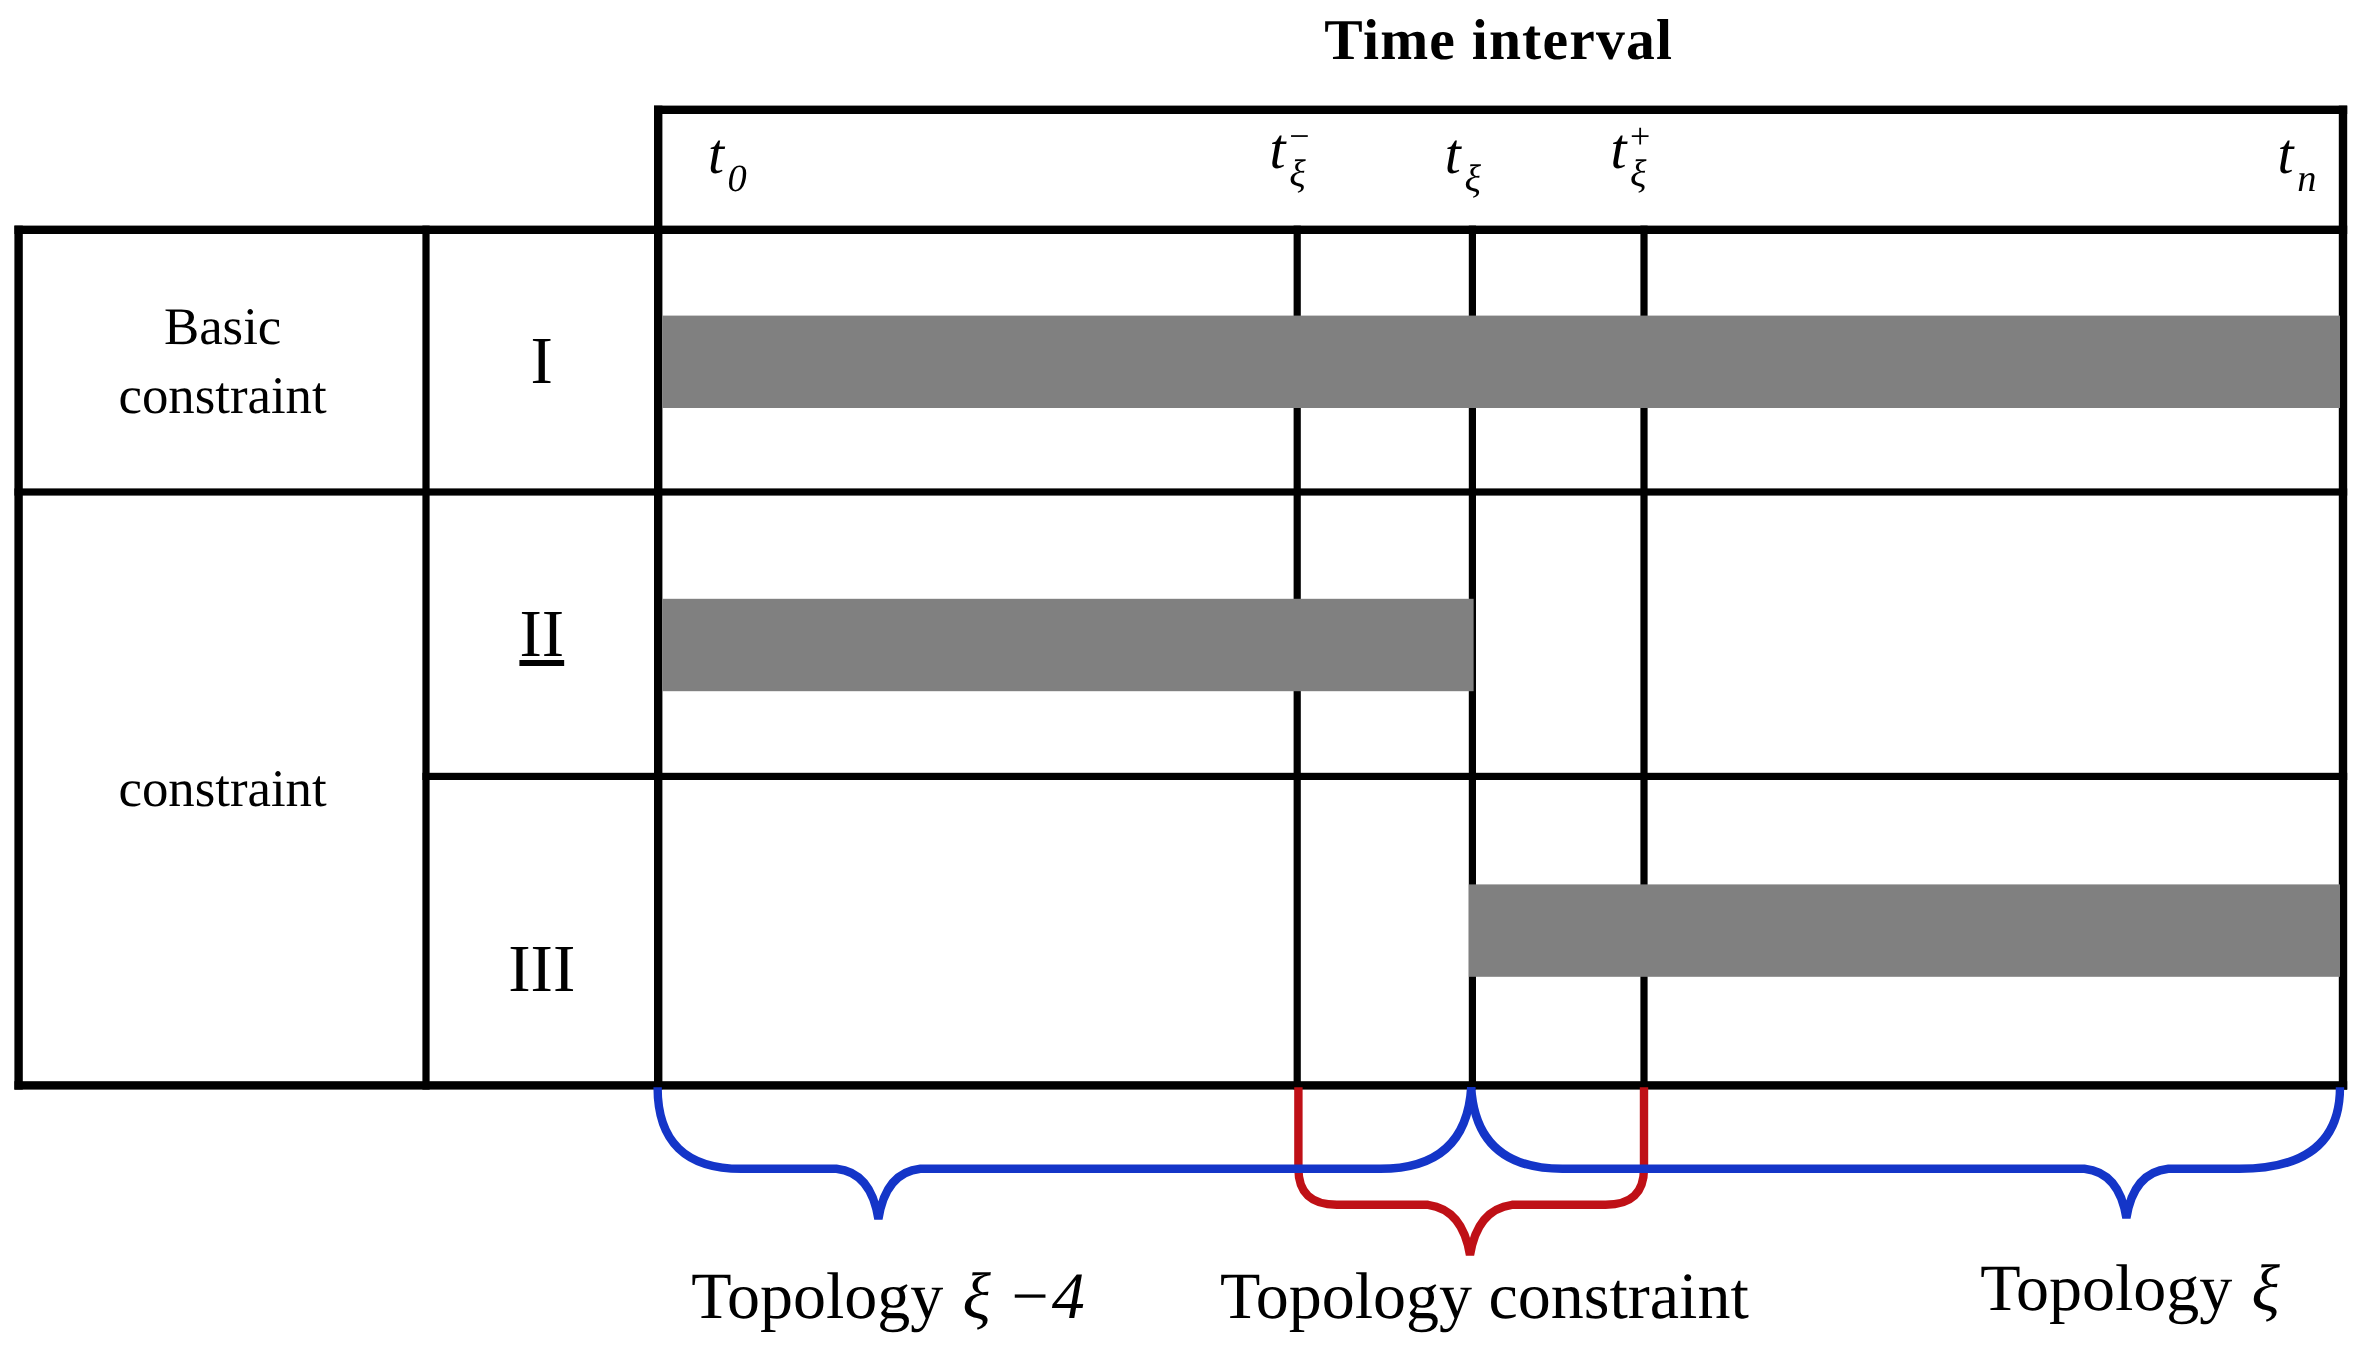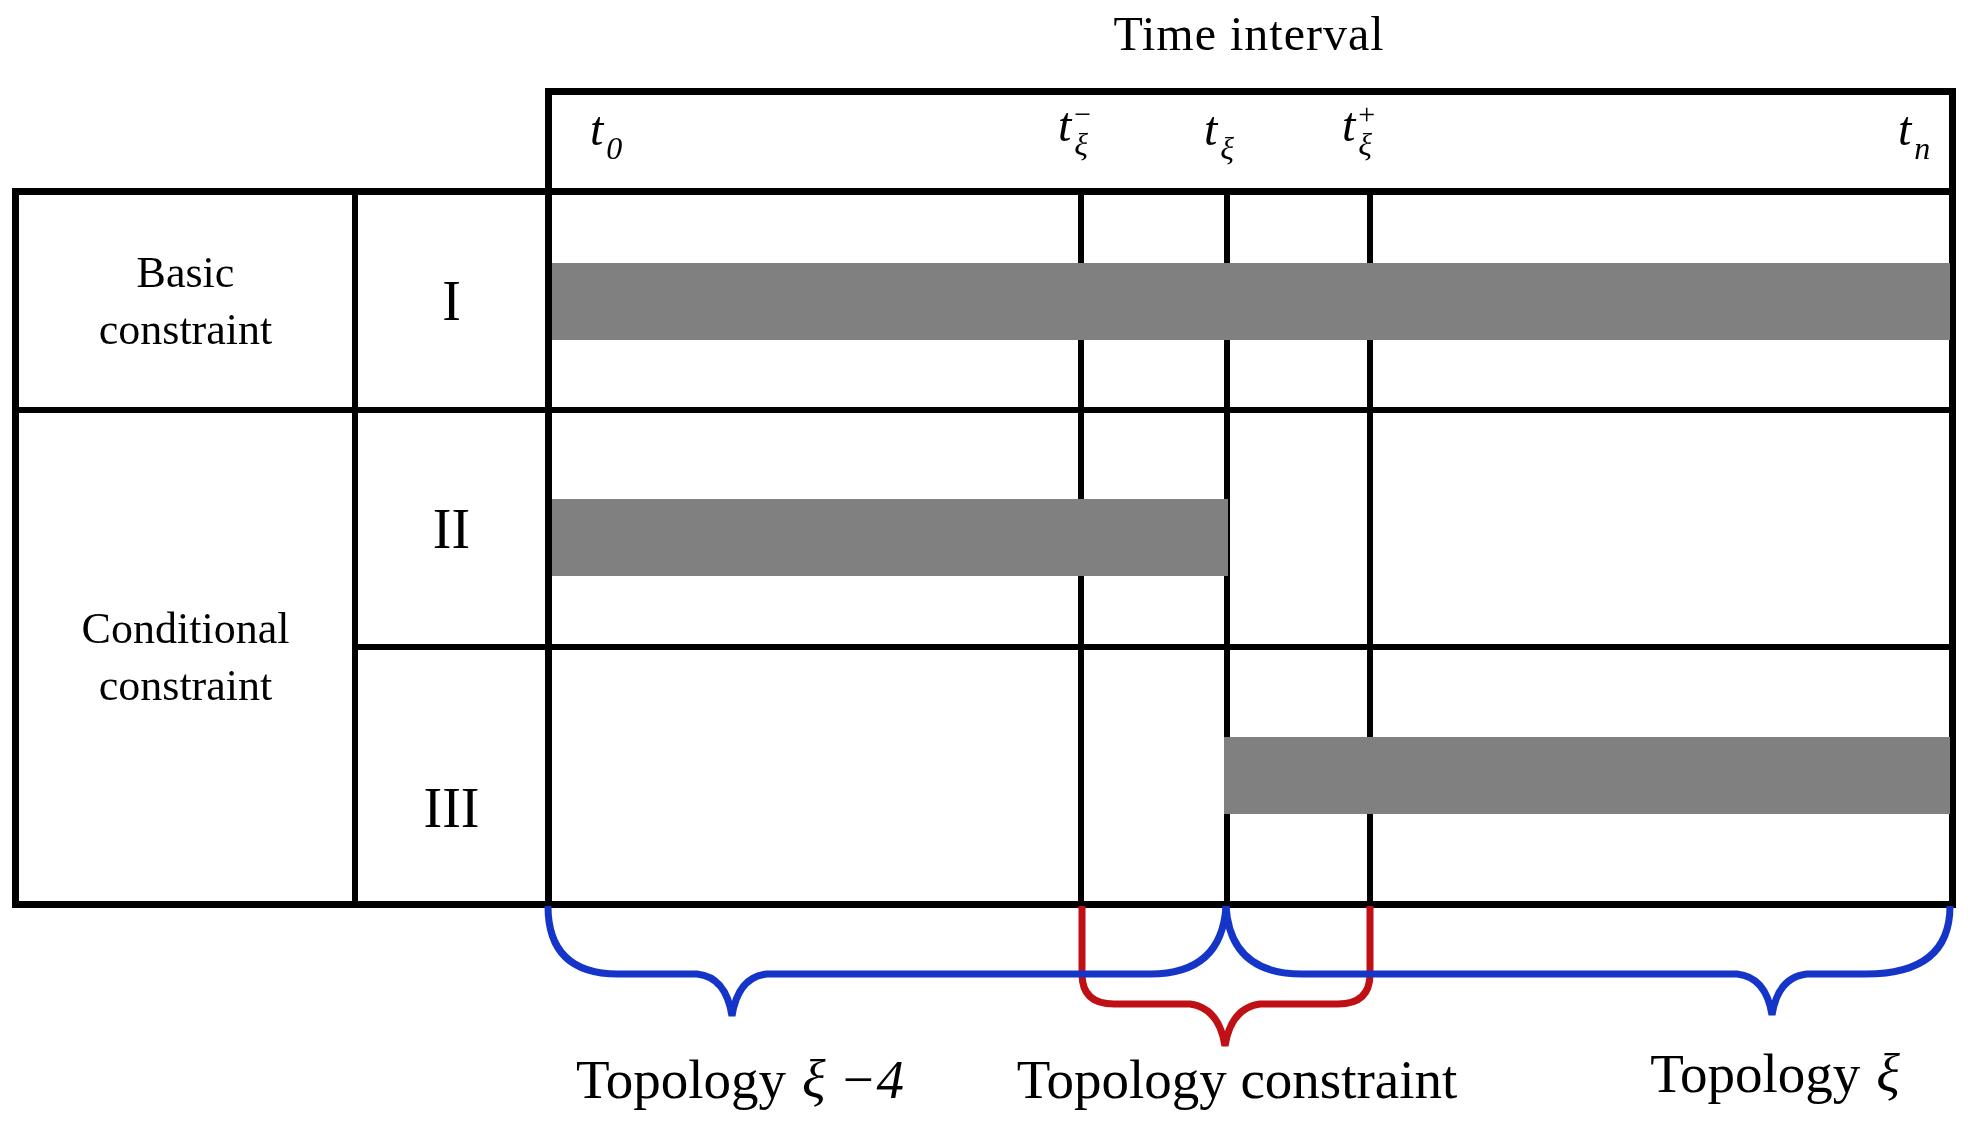"Time interval" .title { font-weight: normal -> bold }
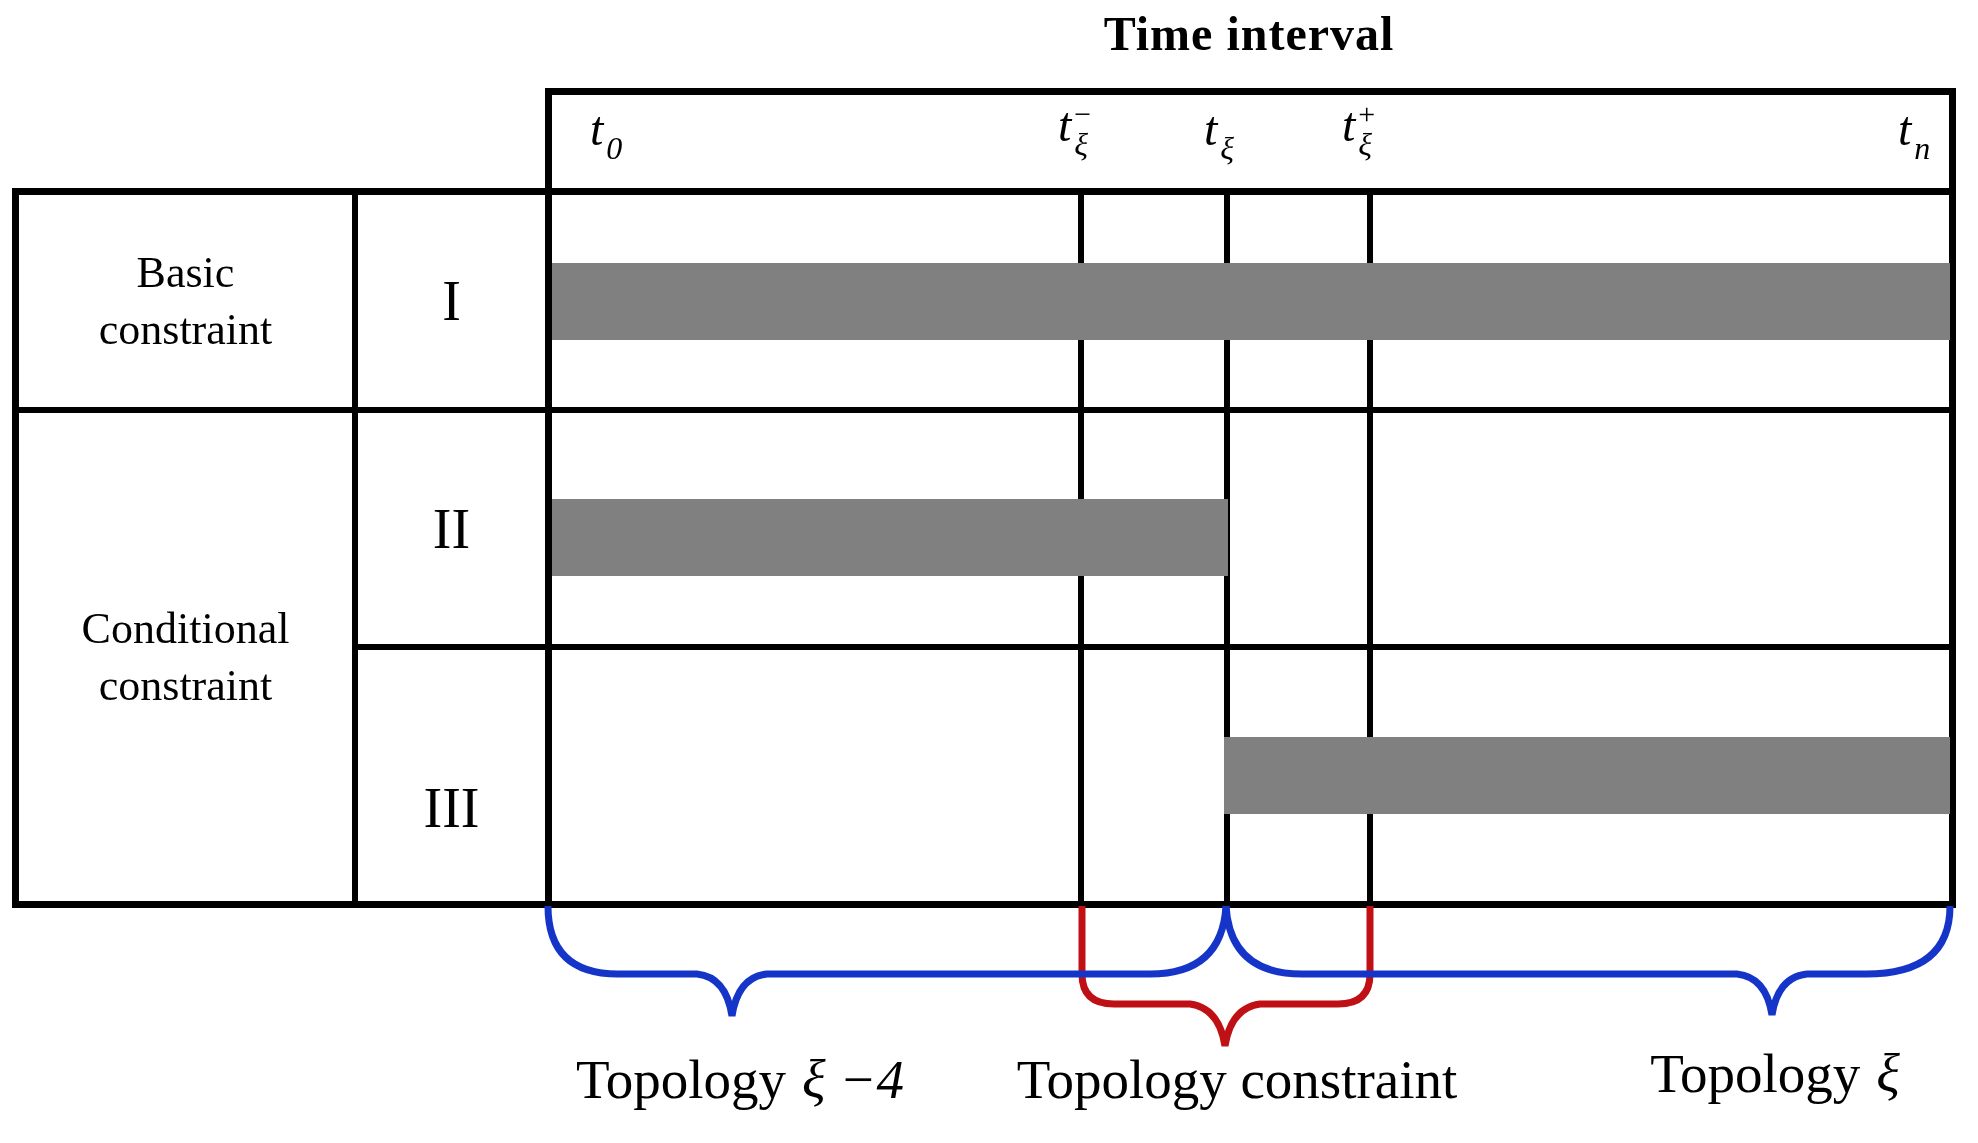"II" div.roman-cell { text-decoration: none -> underline }
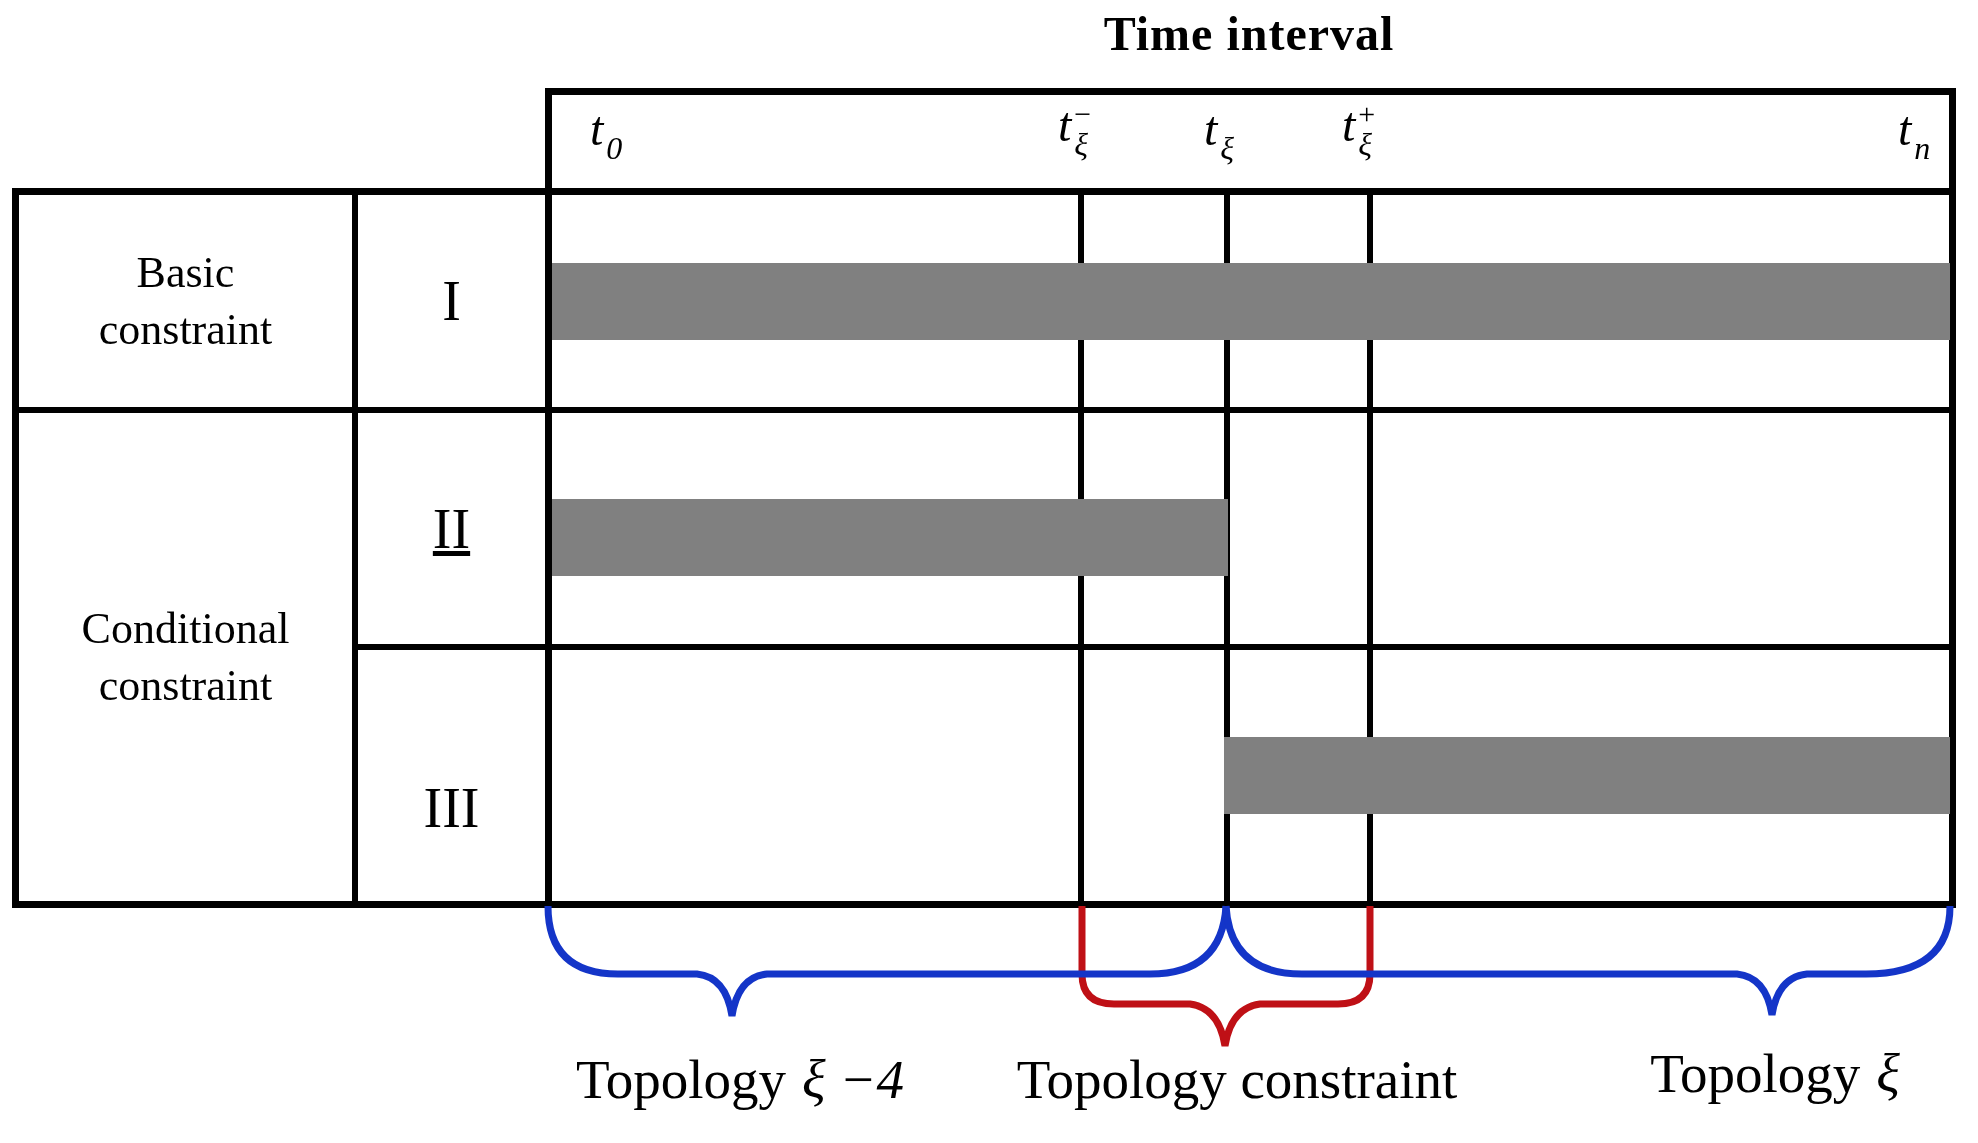"Conditional" span { html: <span>Conditional</span> -> none }
